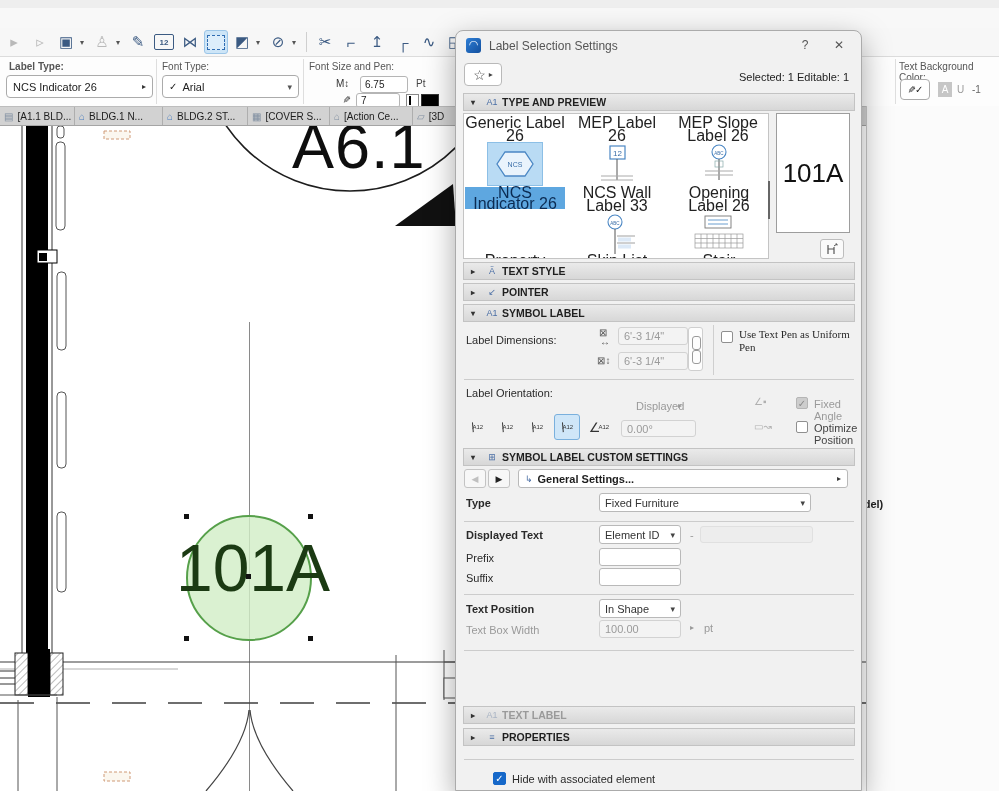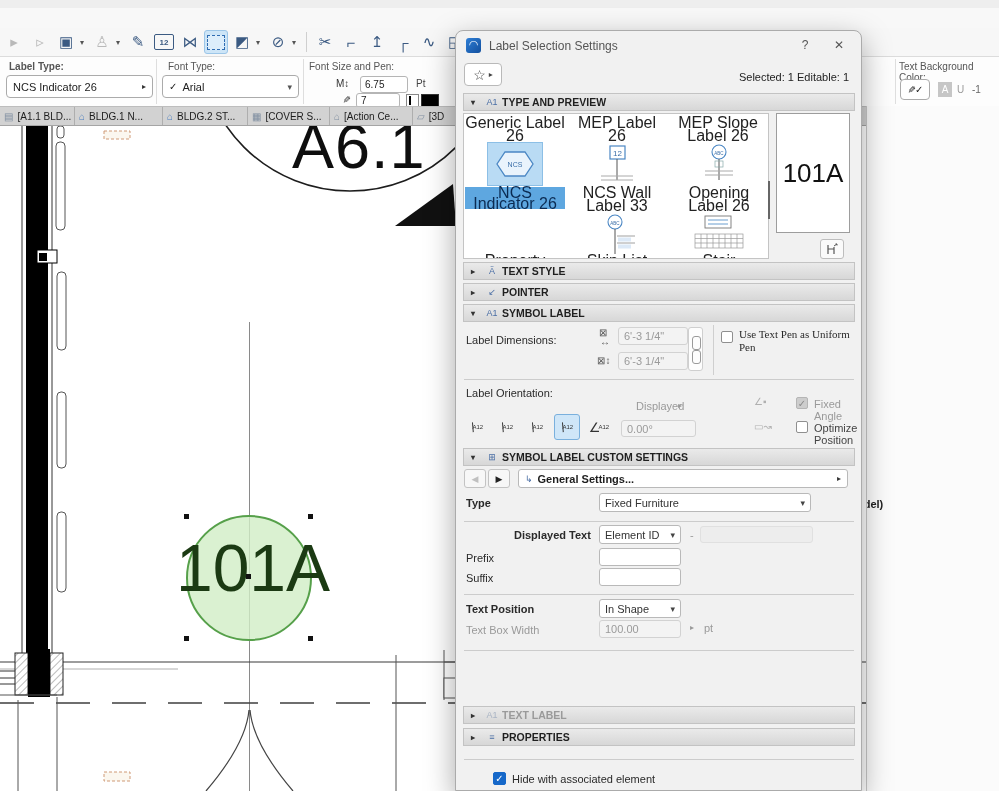"Font Type:" span.grplabel { left: 168px -> 162px }
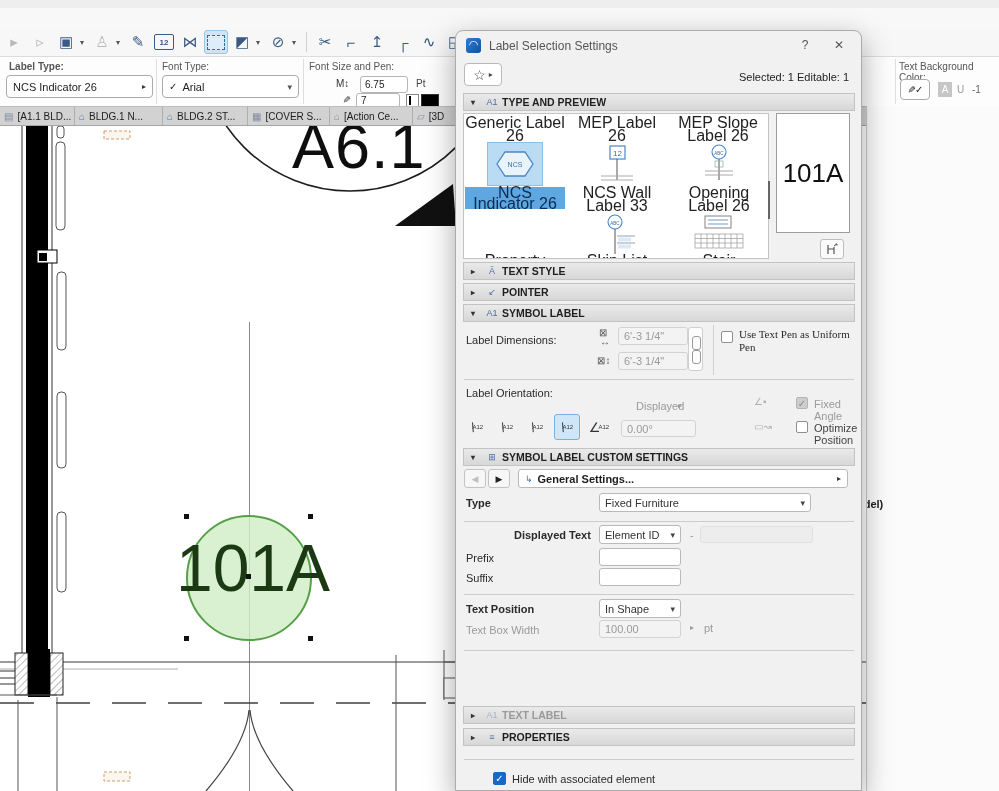"Displayed Text" span.lbl { margin-left: 48px -> none }
